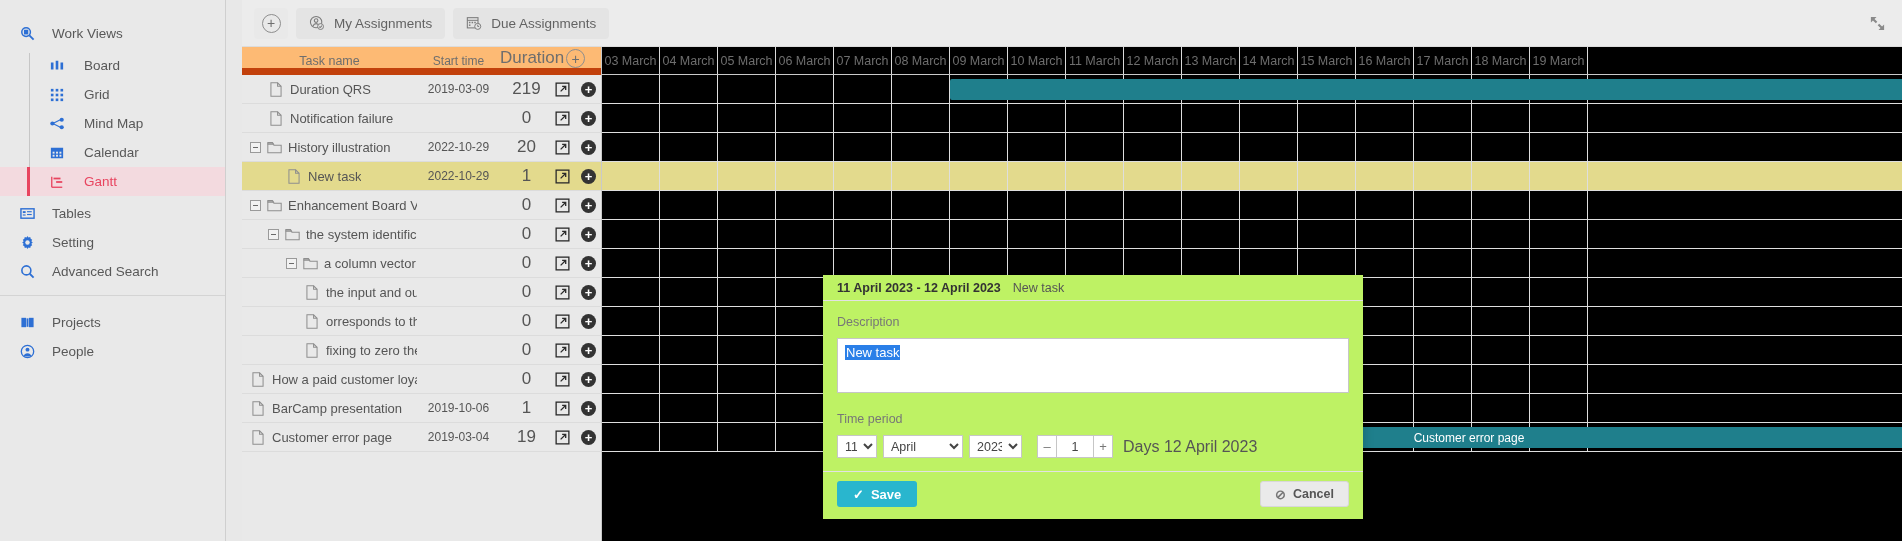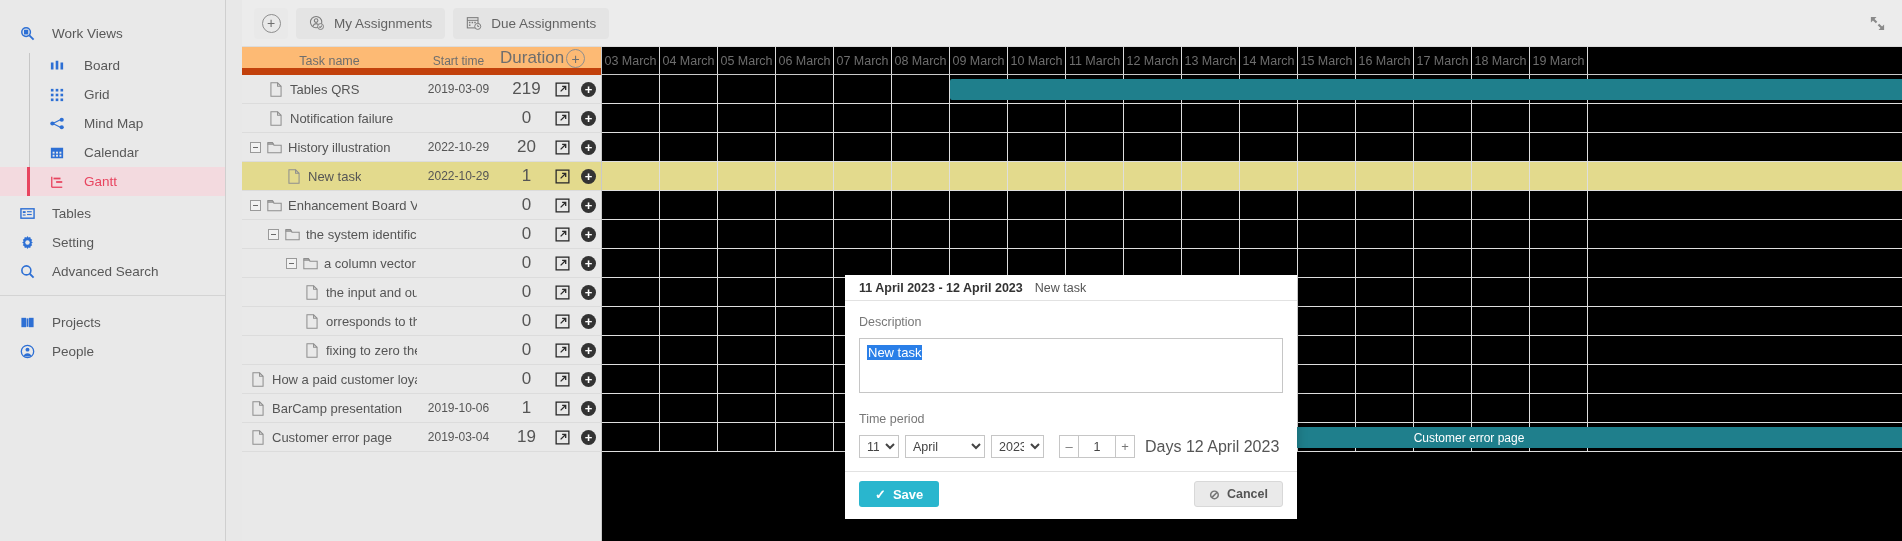"Tables QRS" span.nm-txt { text: Tables -> Duration }
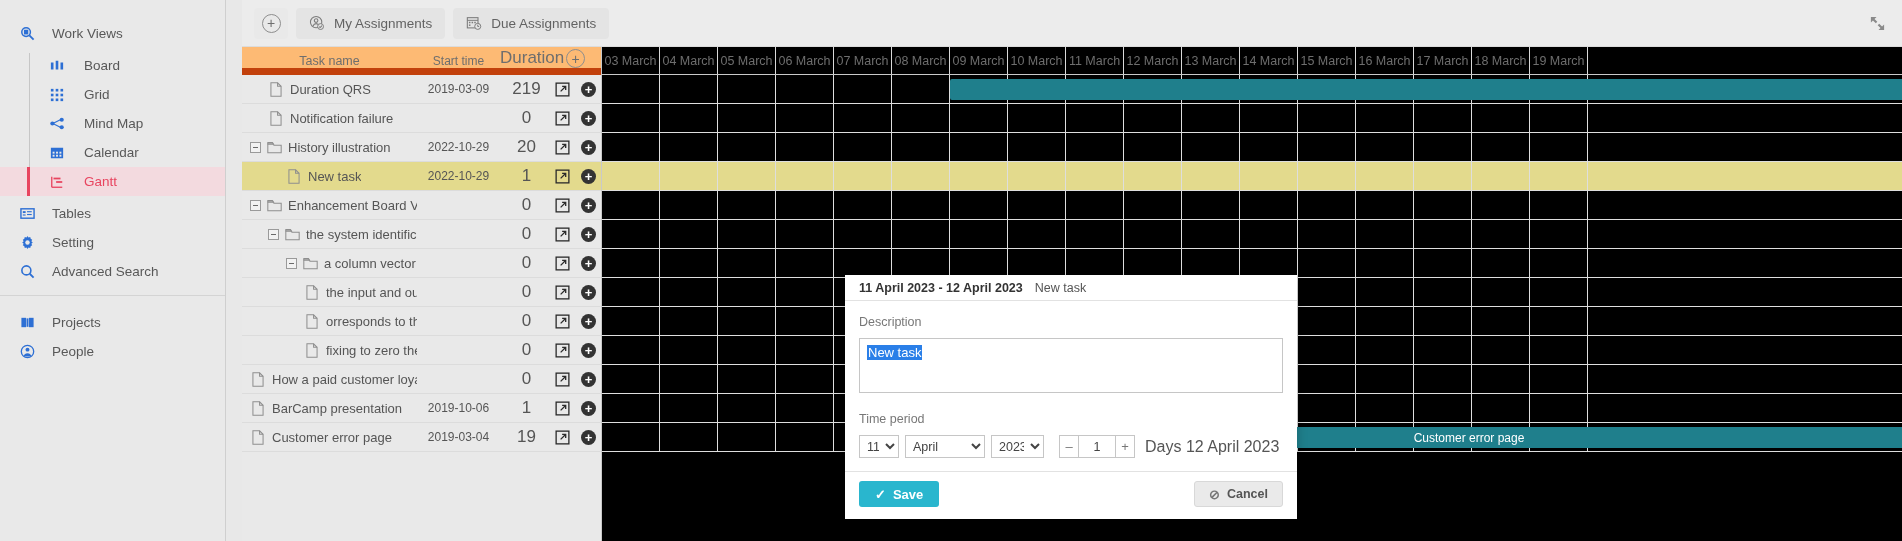"11 April 2023 - 12" #modal { background: #ffffff -> #bef264; left: 603px -> 581px; width: 452px -> 540px }
